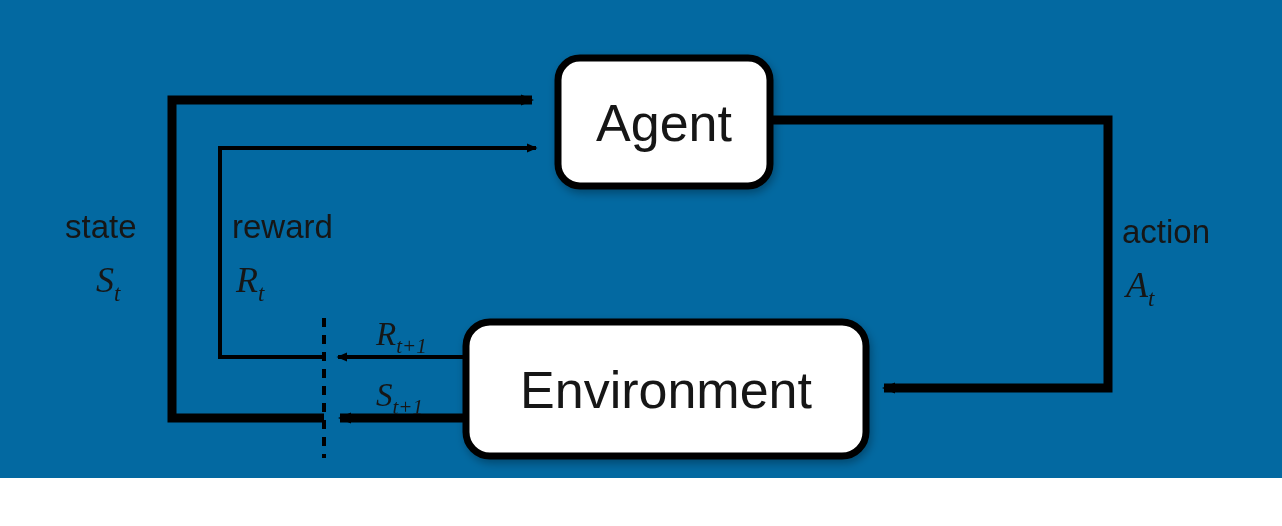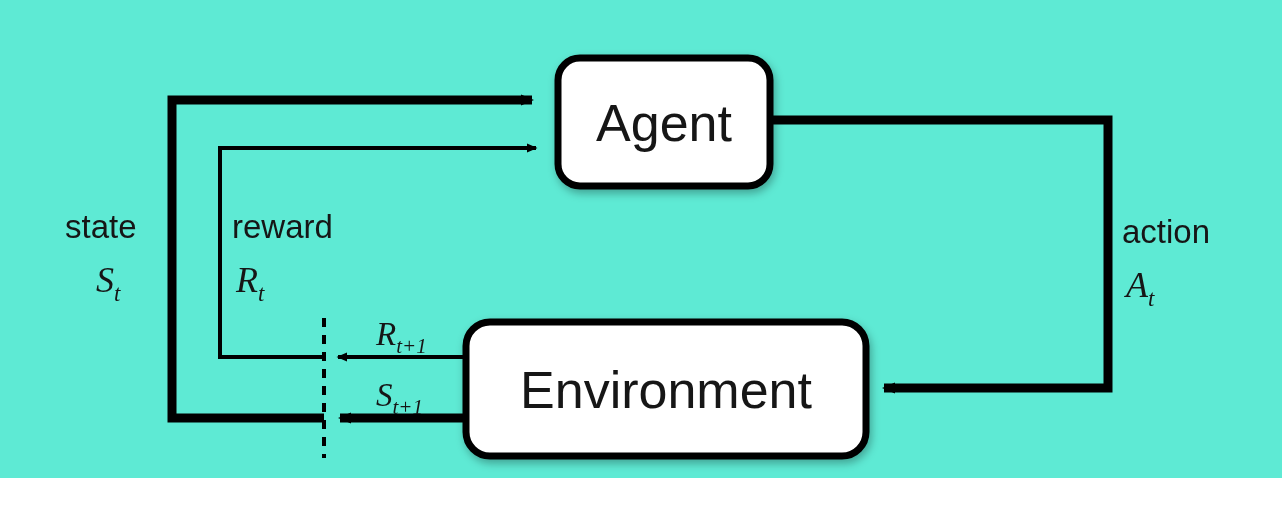"Agent" #diagram-root { background: #5eead4 -> #0369a1 }
